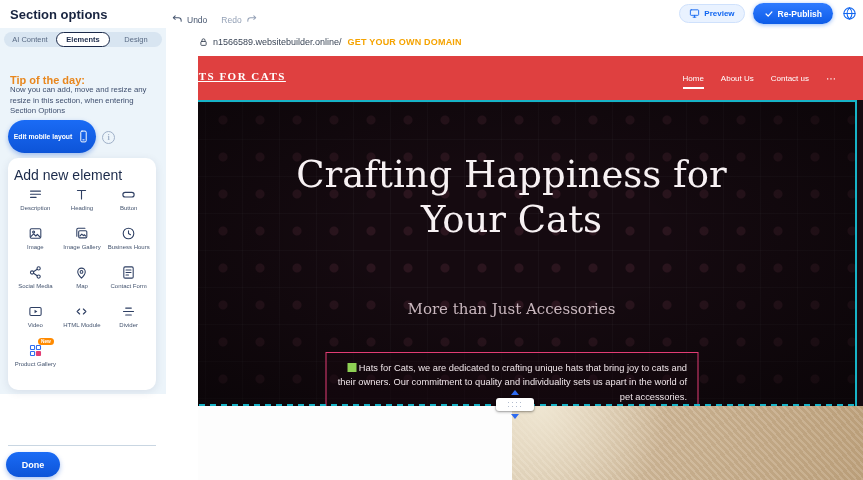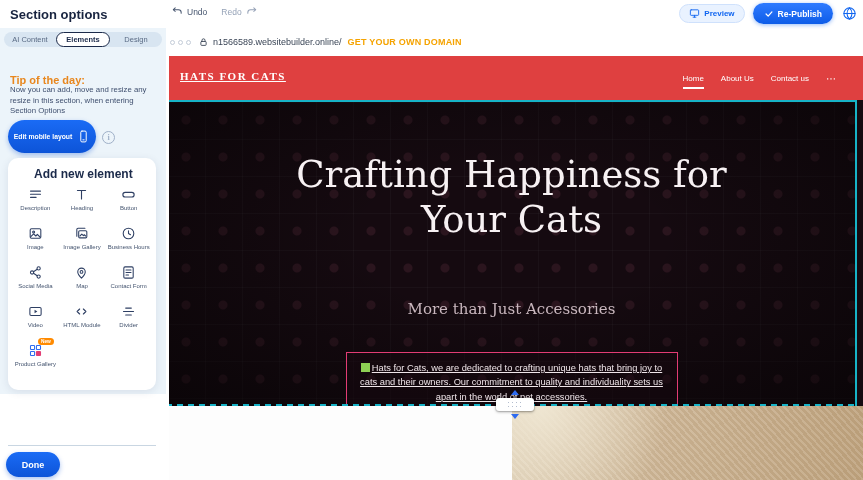"Undo" .hist-btn { margin-top: none -> 8px }
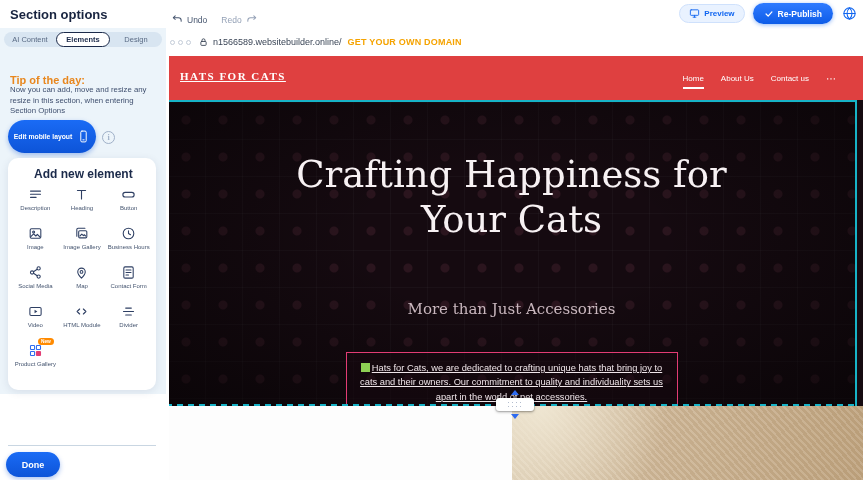"AI Content" .sidebar { width: 169px -> 198px }
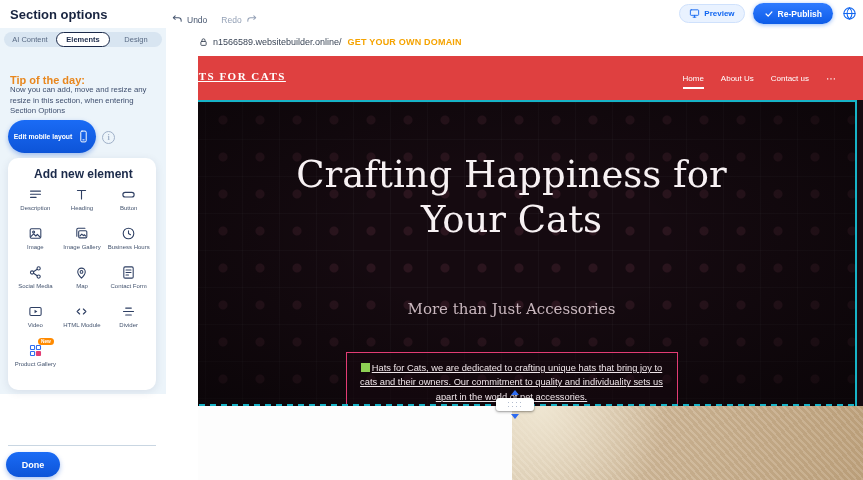"Add new element" .card-title { font-size: 12px -> 14px; font-weight: bold -> normal; left: 26px -> 6px }
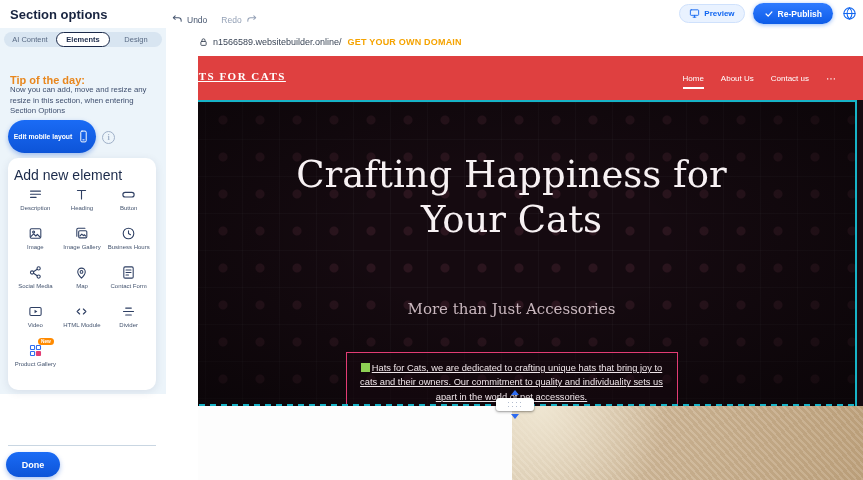"Hats for Cats, we are" .hero-desc { text-align: center -> right; text-decoration: underline -> none; width: 332px -> 373px }
